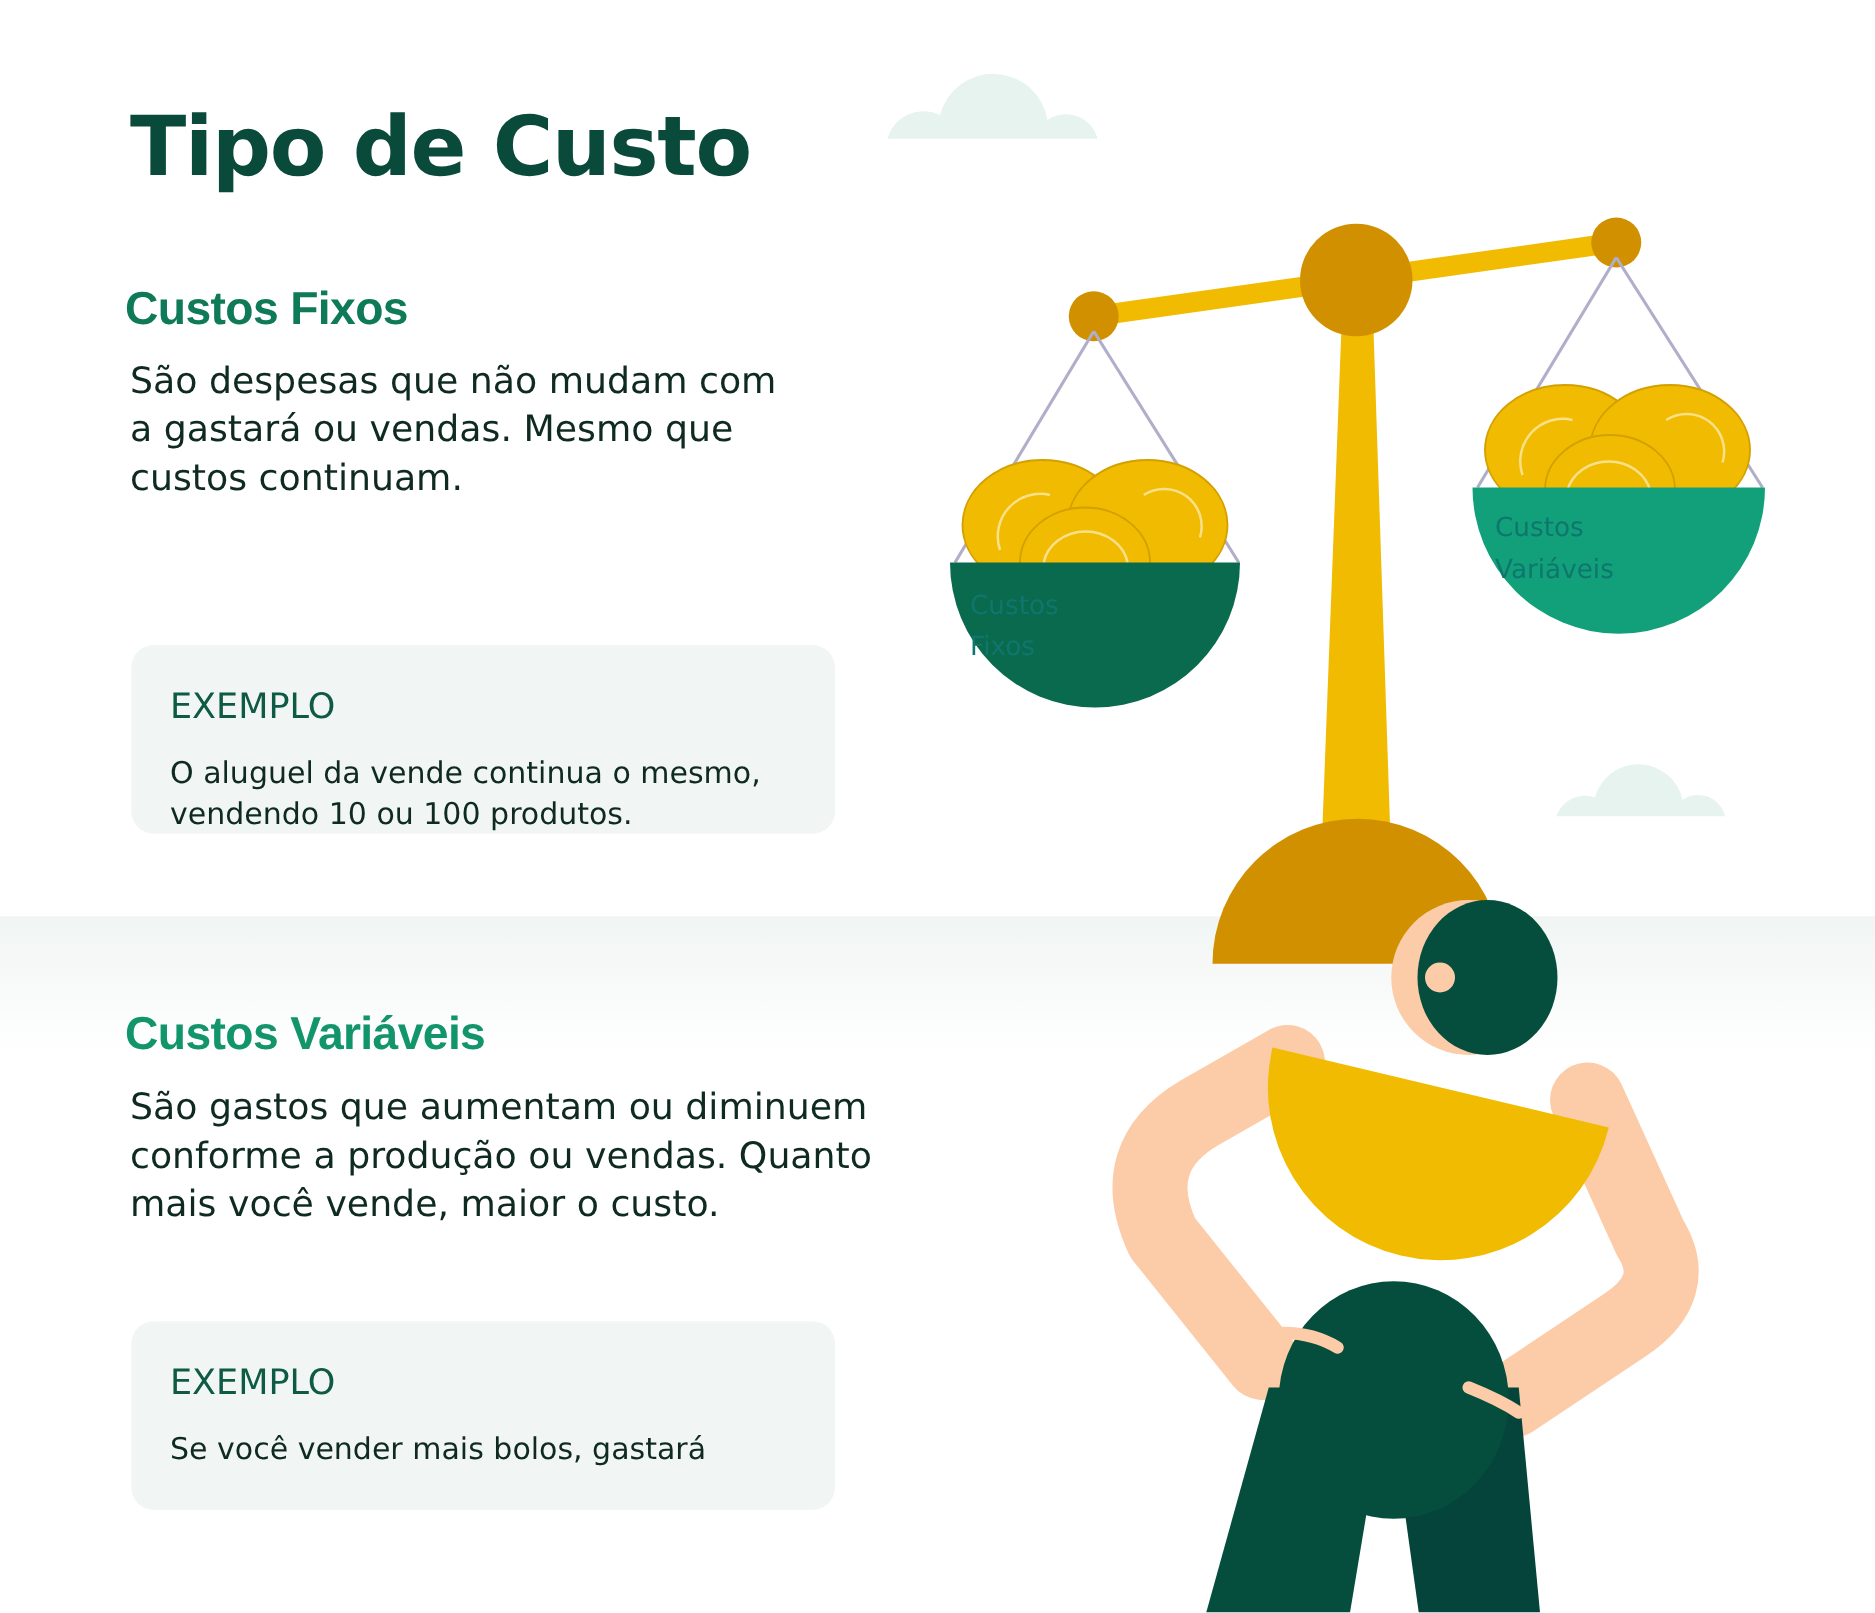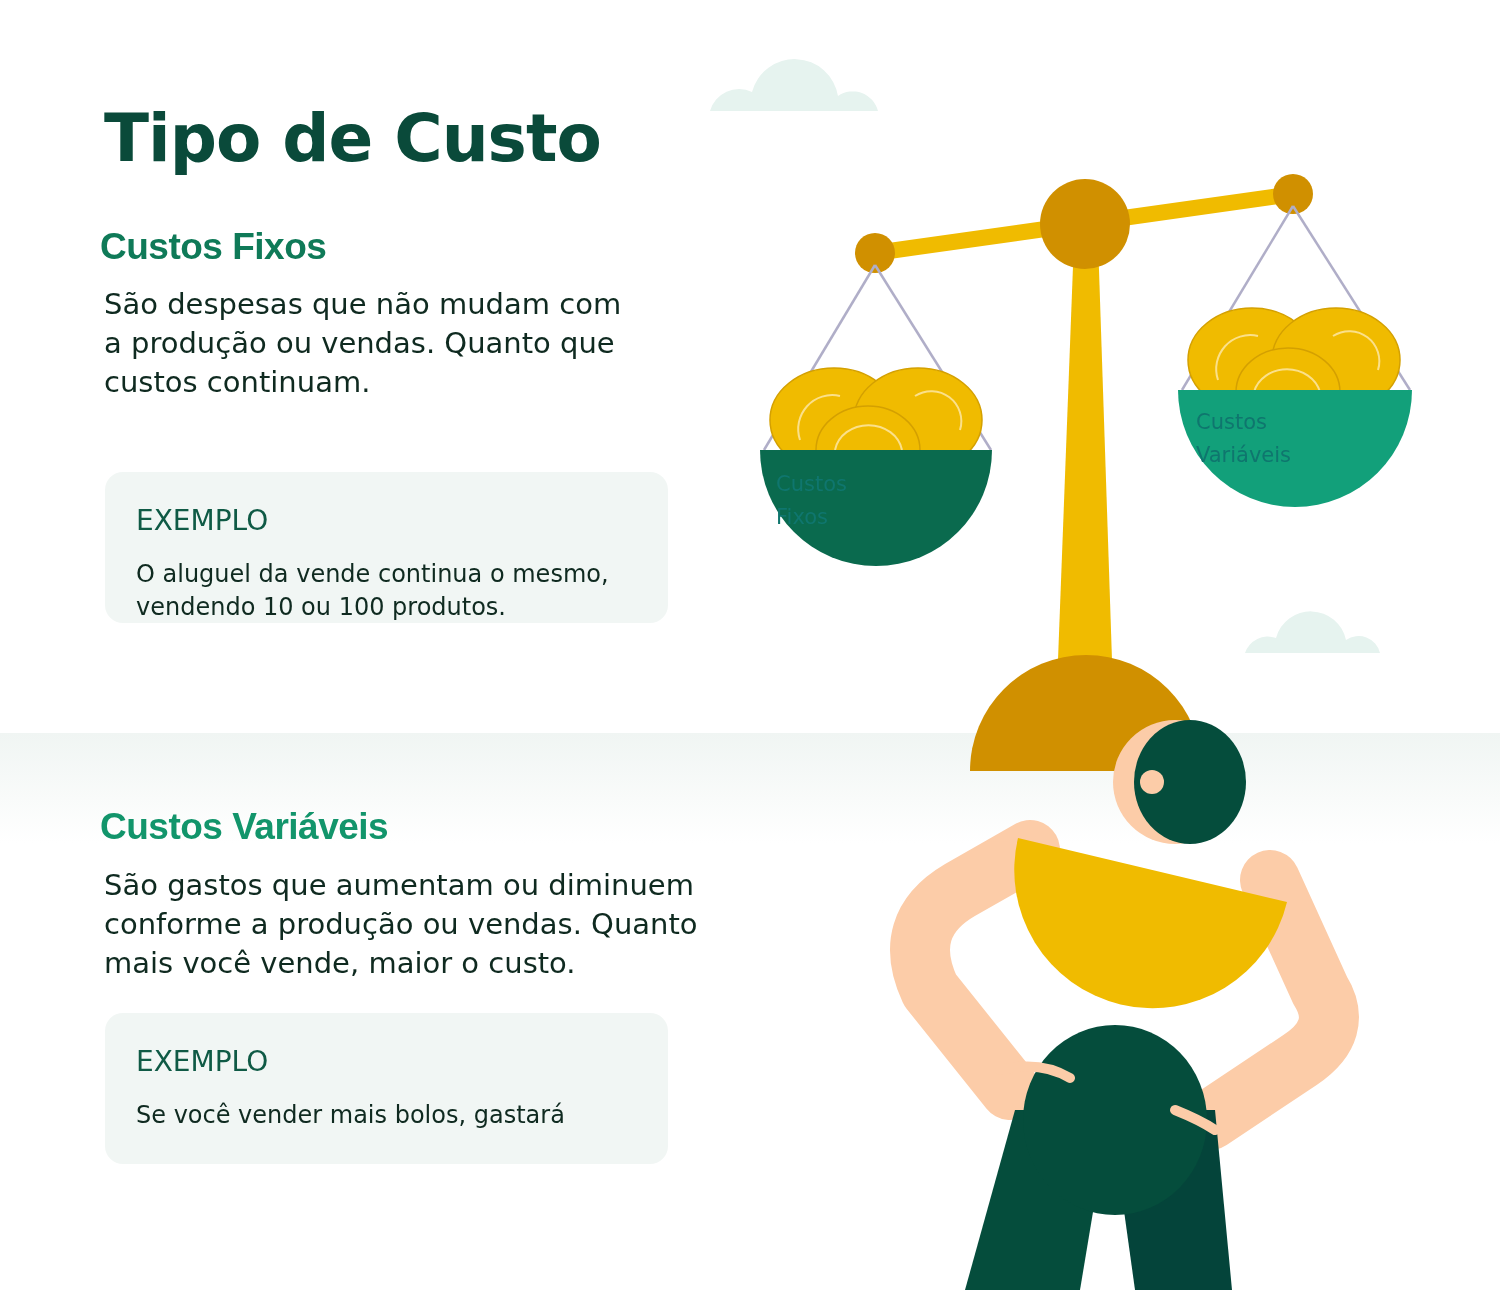"Tipo de Custo" .title { top: 100px -> 79px }
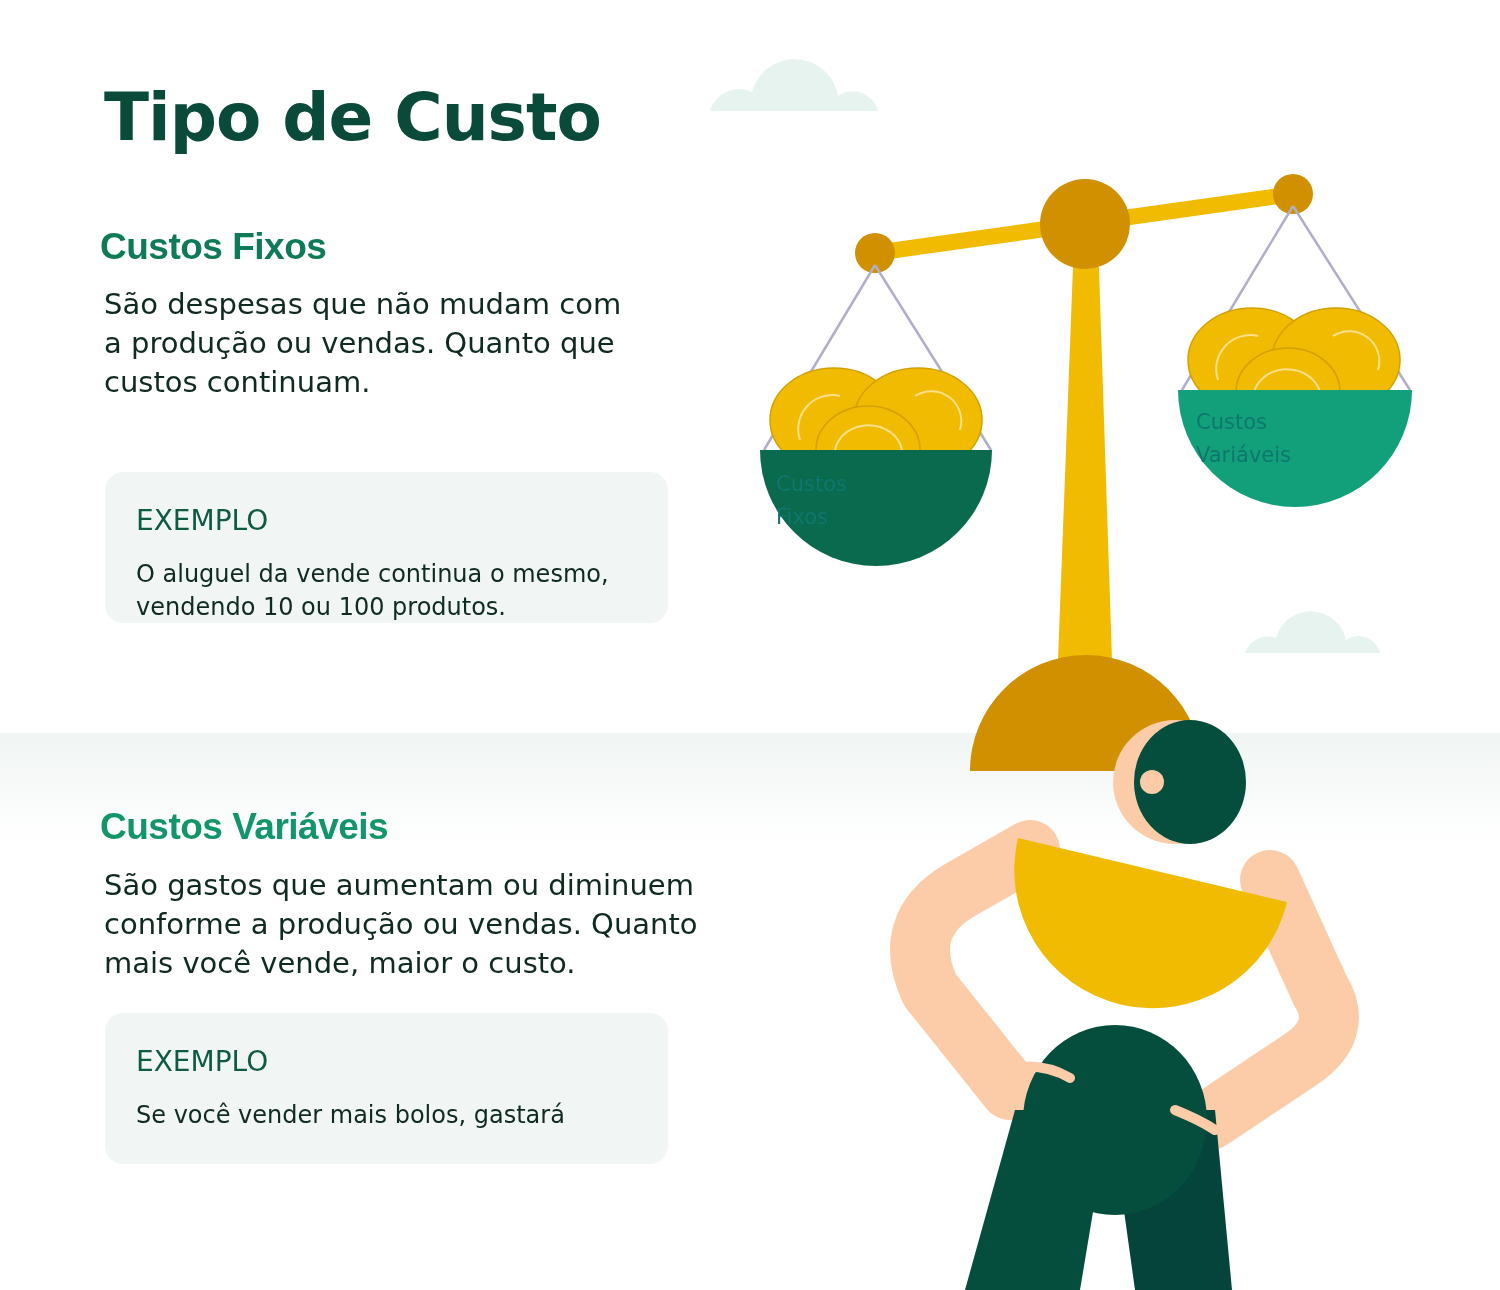"a produção ou vendas. Quanto" div { text: produção ou vendas. Quanto -> gastará ou vendas. Mesmo }
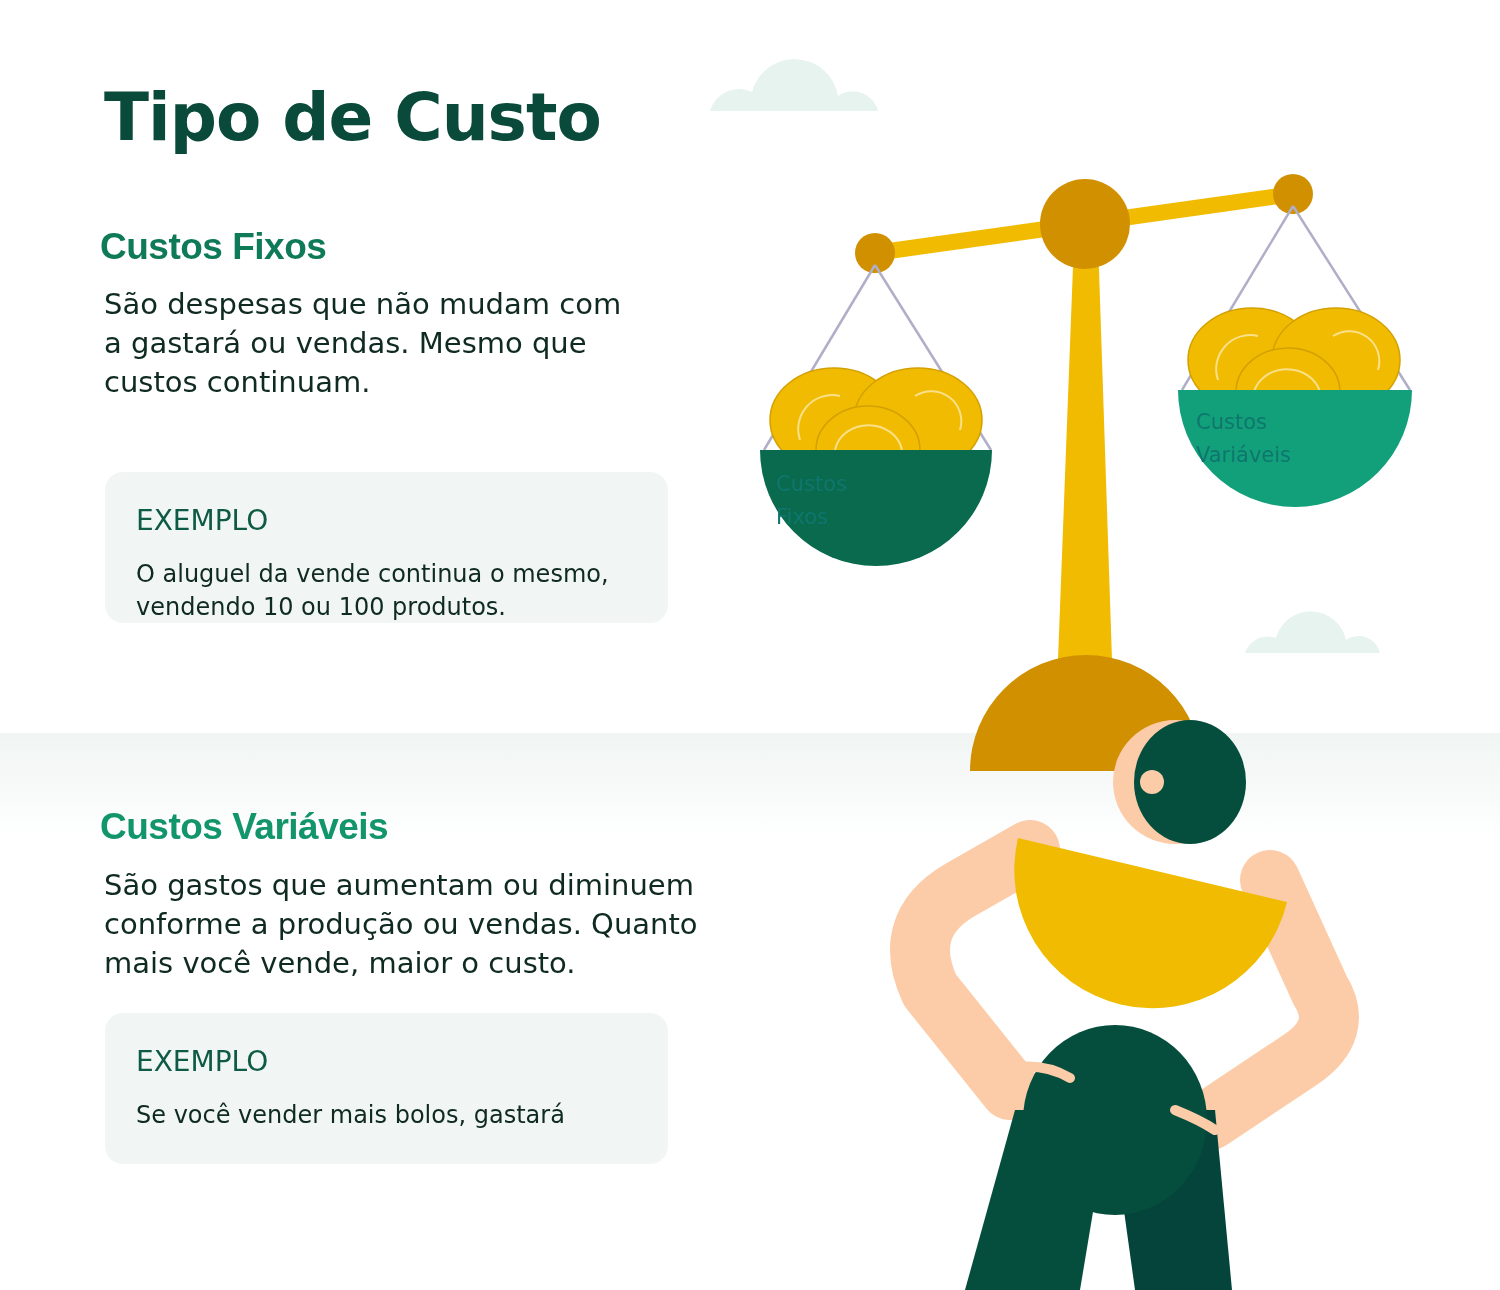"EXEMPLO" .example-card { margin-top: none -> 44px }
